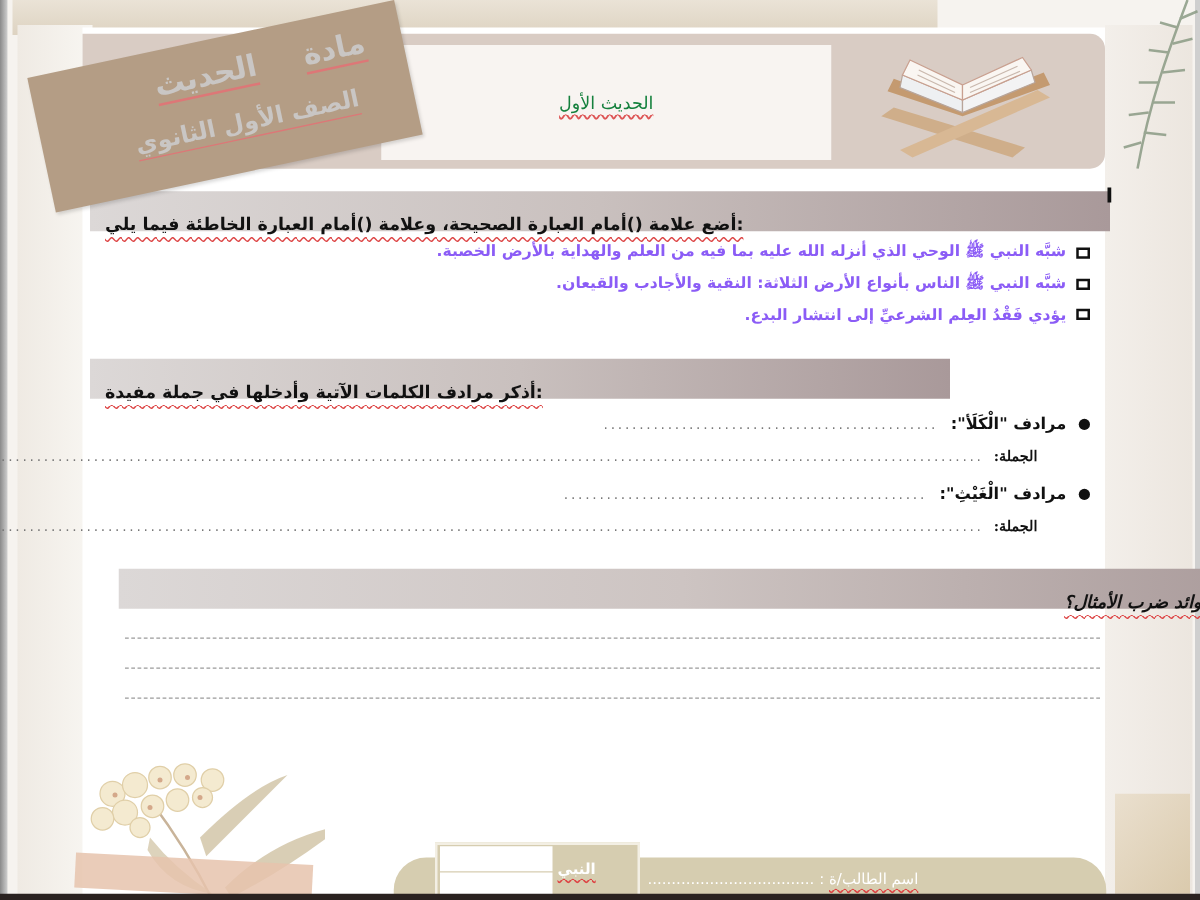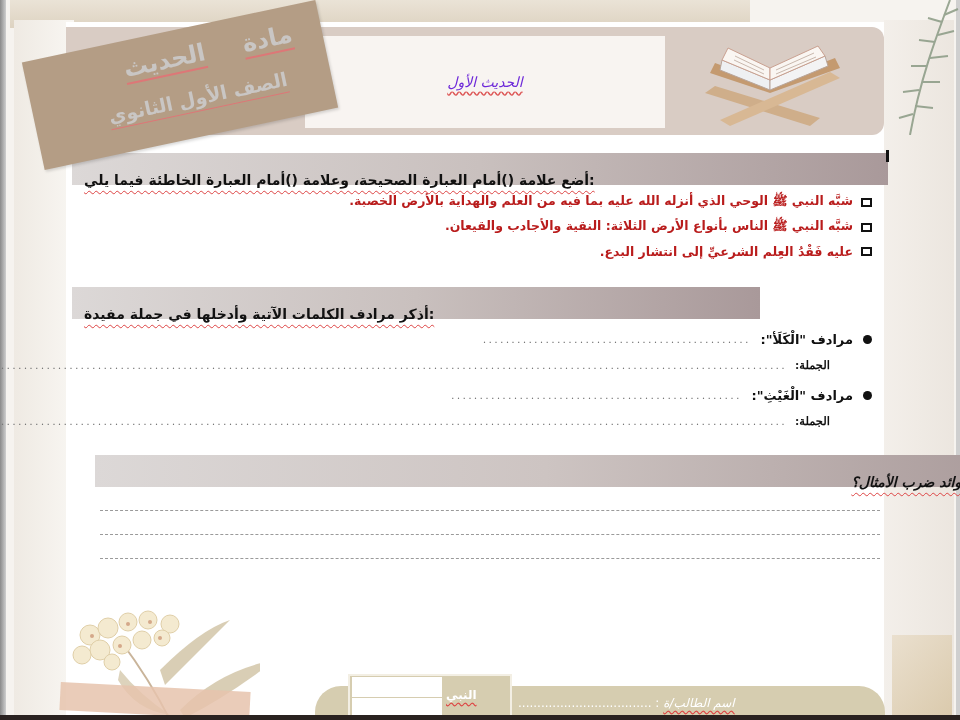"الحديث الأول" .header-title { color: #6d28d9 -> #15803d; font-style: italic -> none }
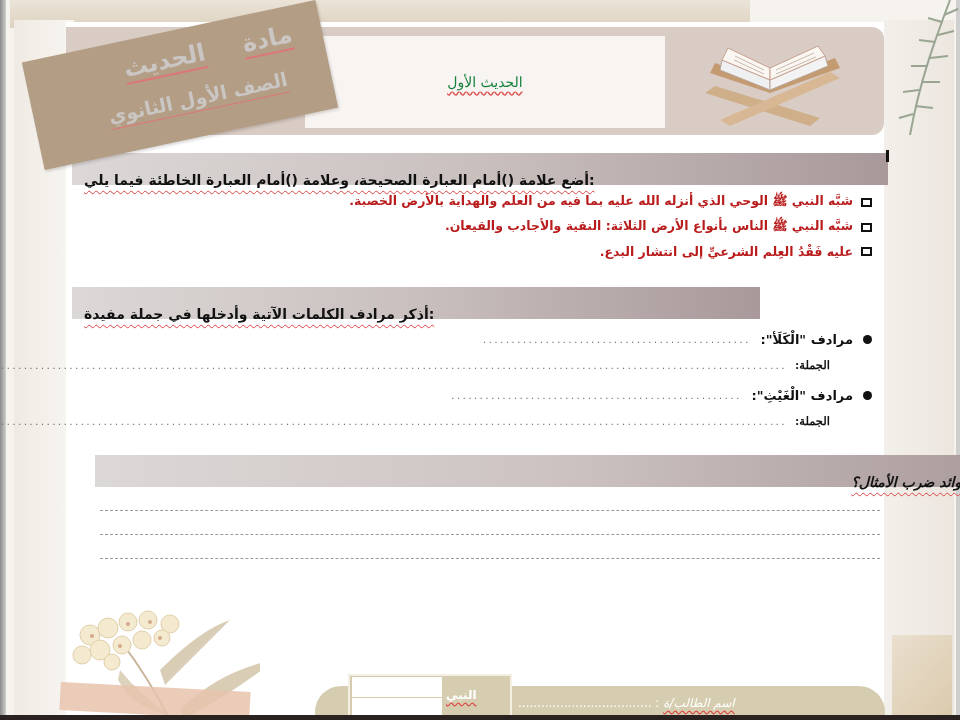"شبَّه النبي ﷺ الوحي الذي" .stmt { color: #b91c1c -> #8b5cf6 }
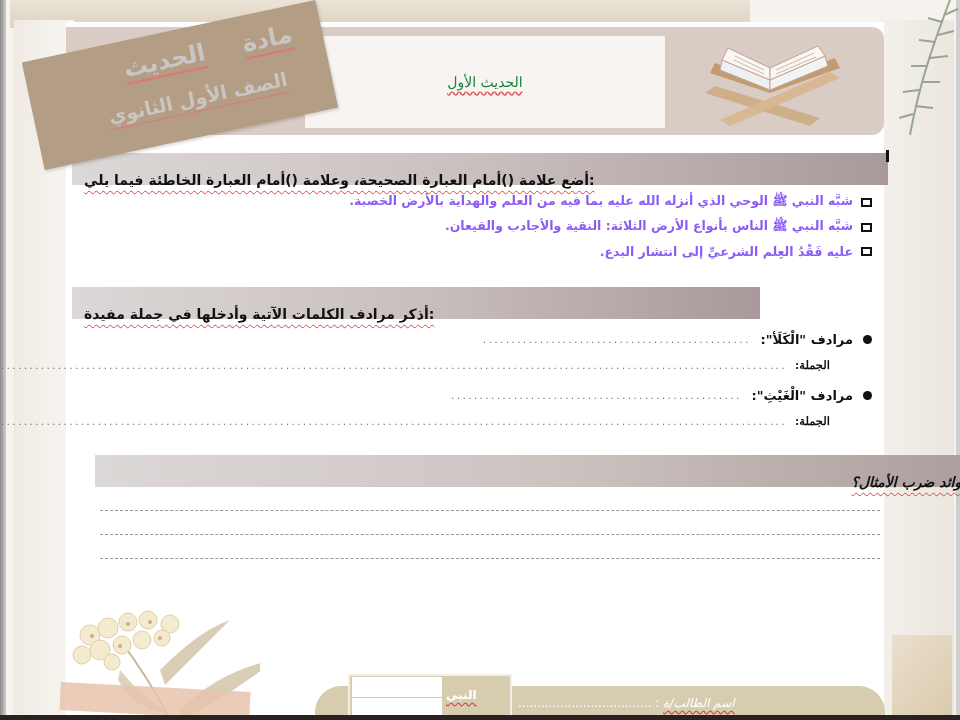"عليه فَقْدُ العِلم الشرعيِّ إلى" span { text: عليه -> يؤدي }
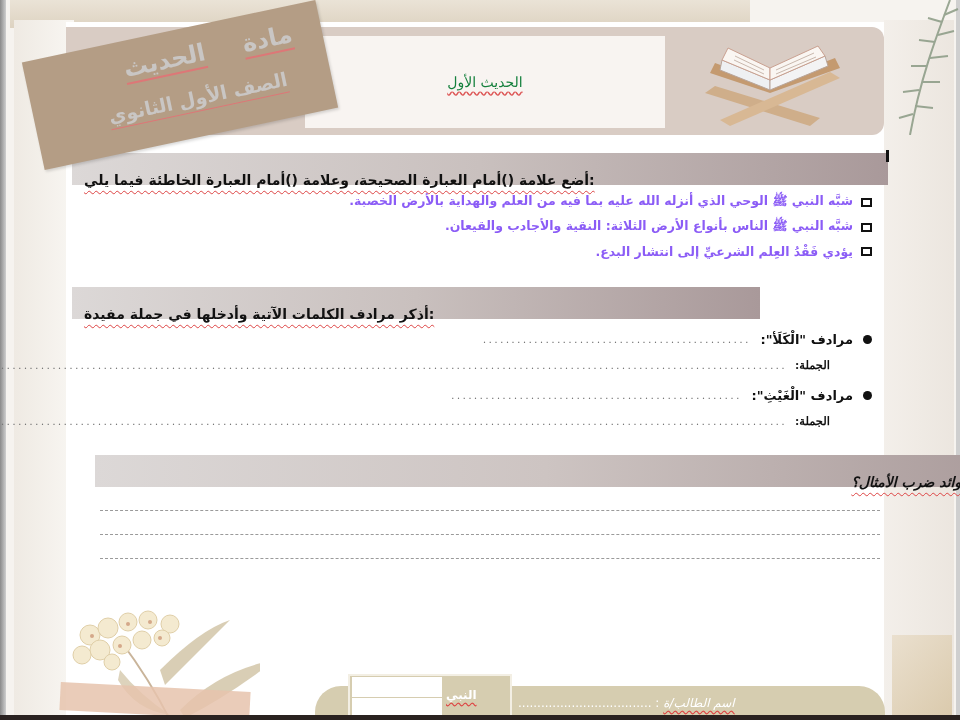"اسم الطالب/ة" .student-label .nm { font-style: italic -> none }
